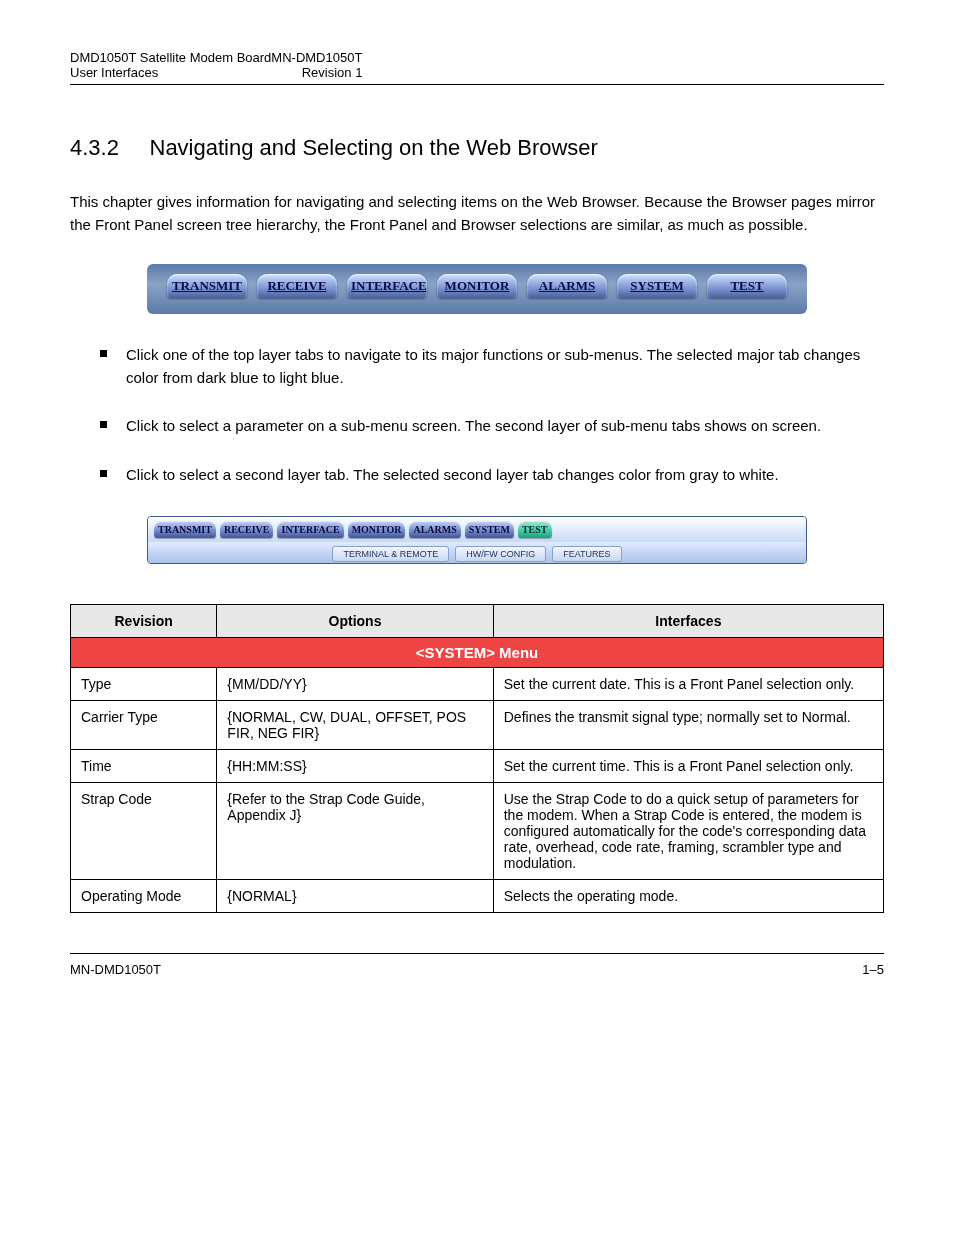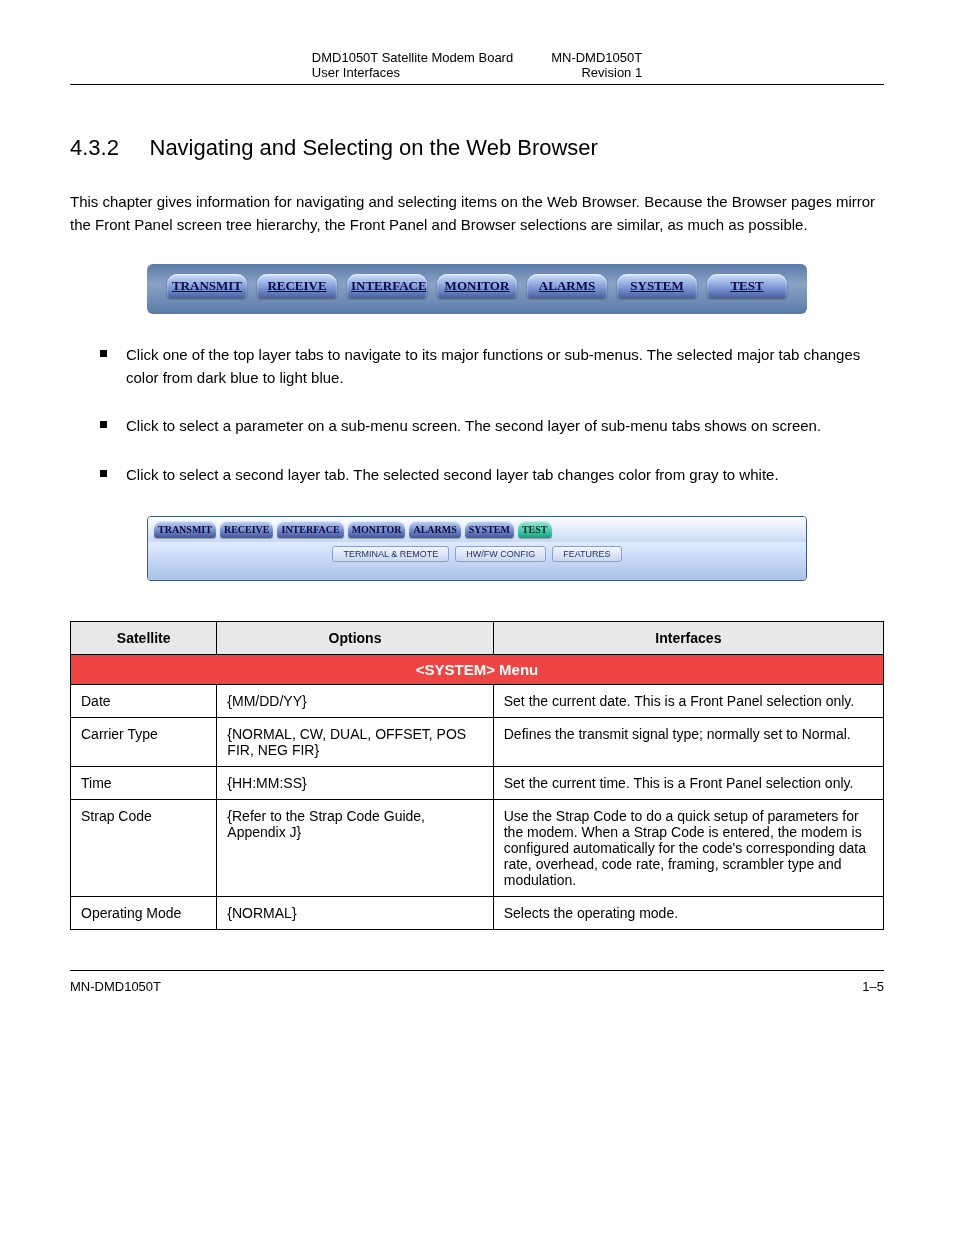"DMD1050T Satellite Modem Board" .hdr { gap: 38px -> none; justify-content: center -> flex-start }
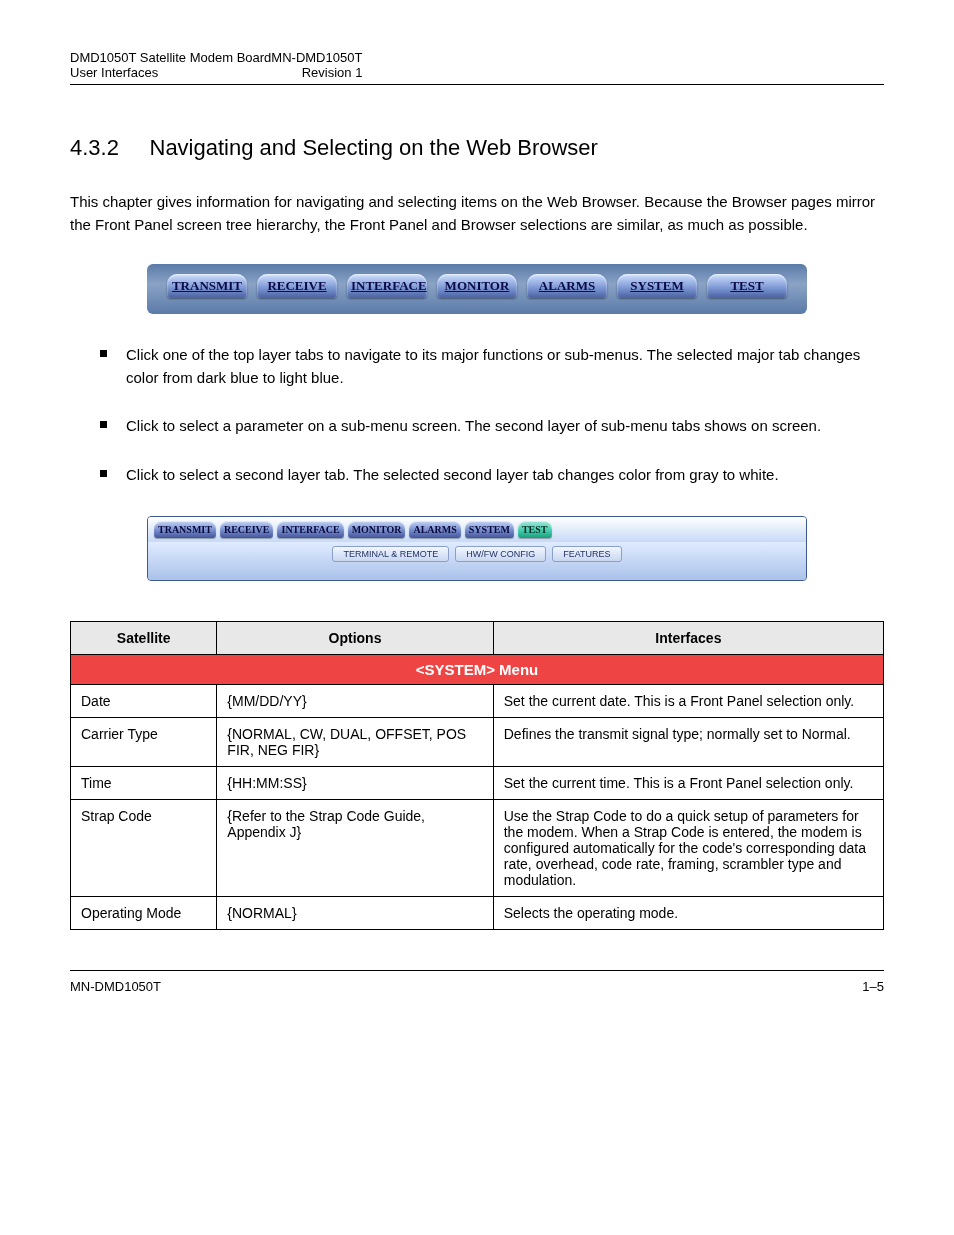"TERMINAL & REMOTE" .navbar2-row2 { padding: 4px 6px 18px 6px -> 4px 6px 1px 6px }
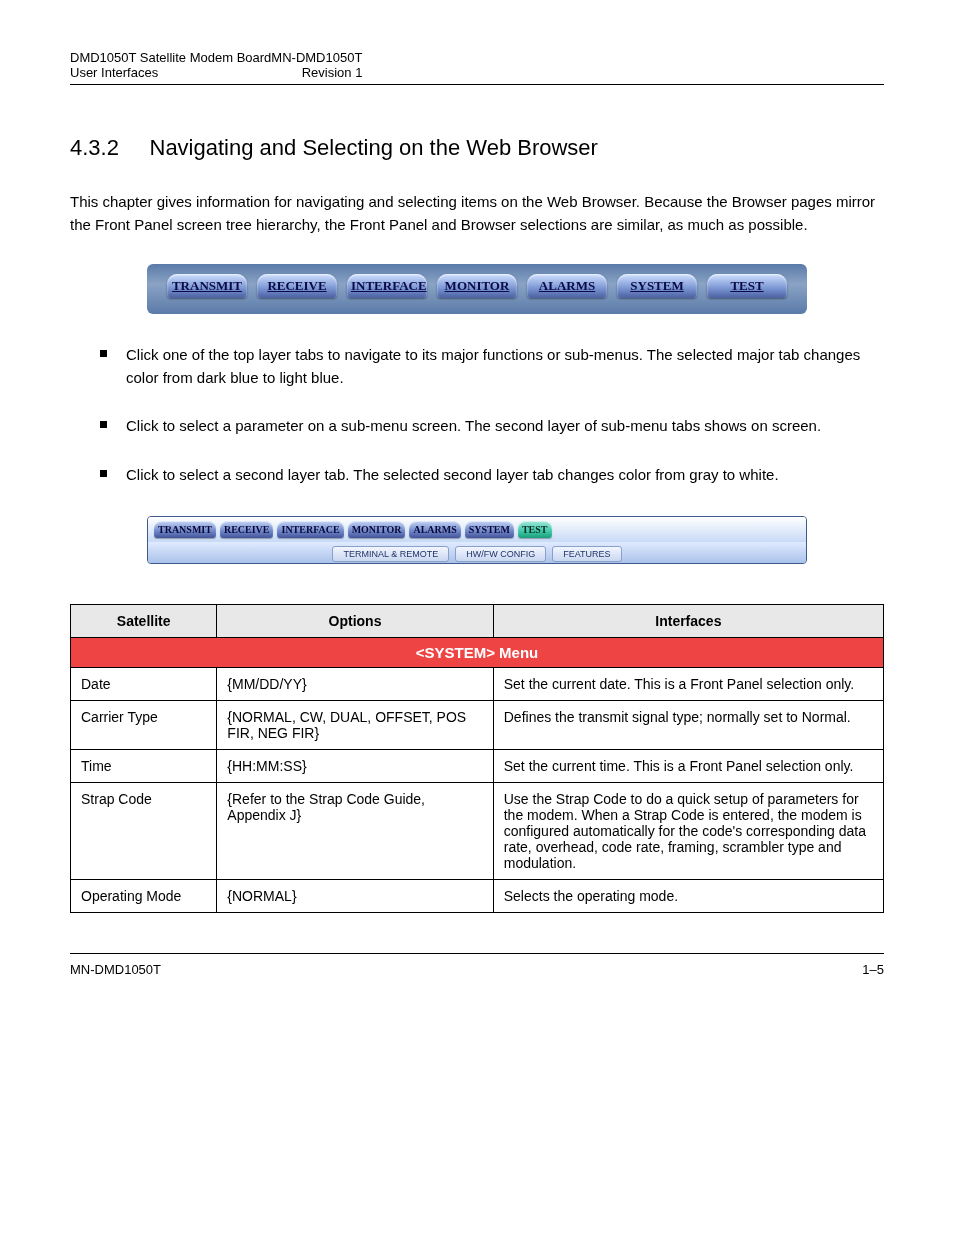"Satellite" th { text: Satellite -> Revision }
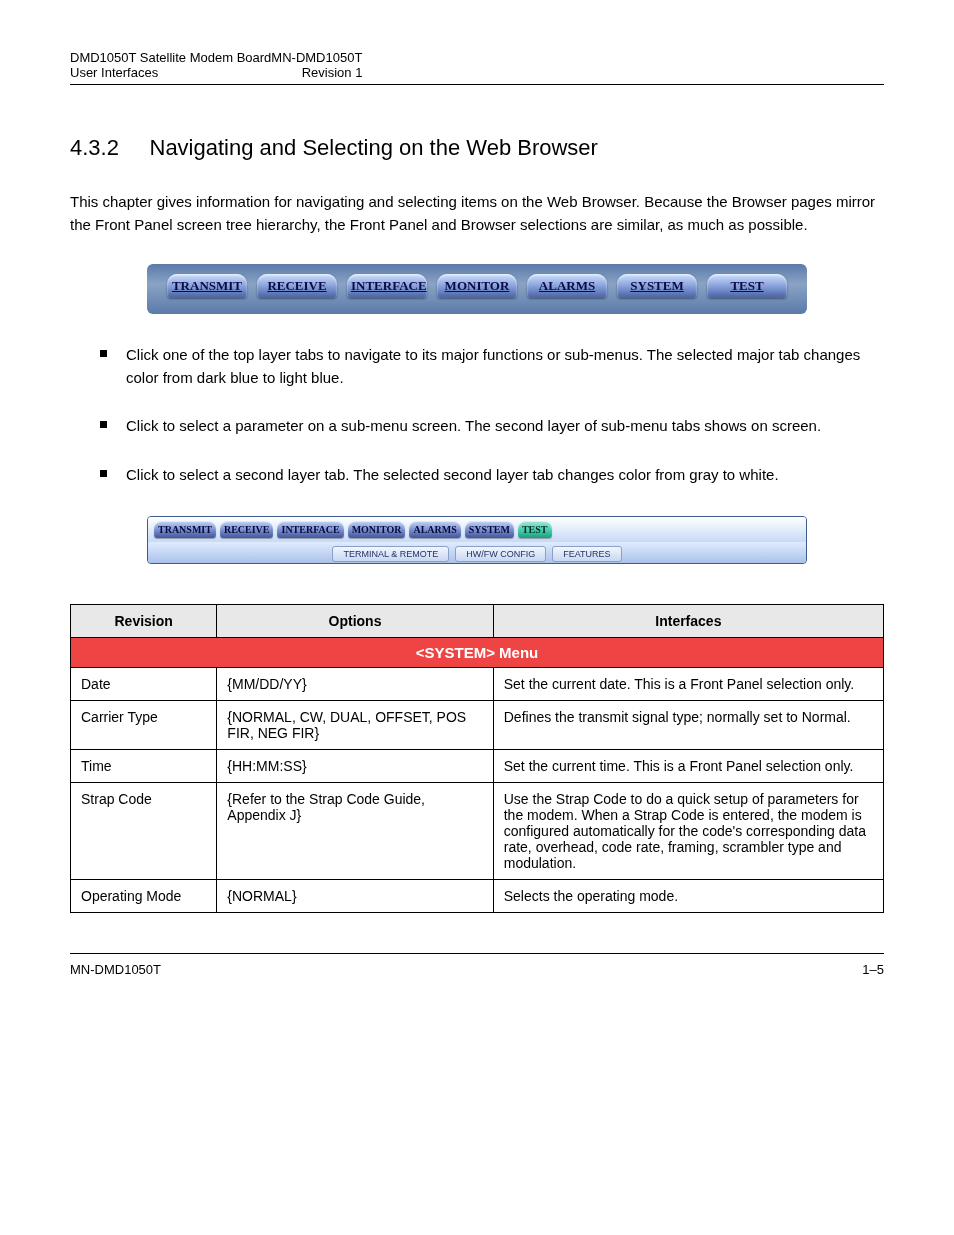"Date" td { text: Date -> Type }
